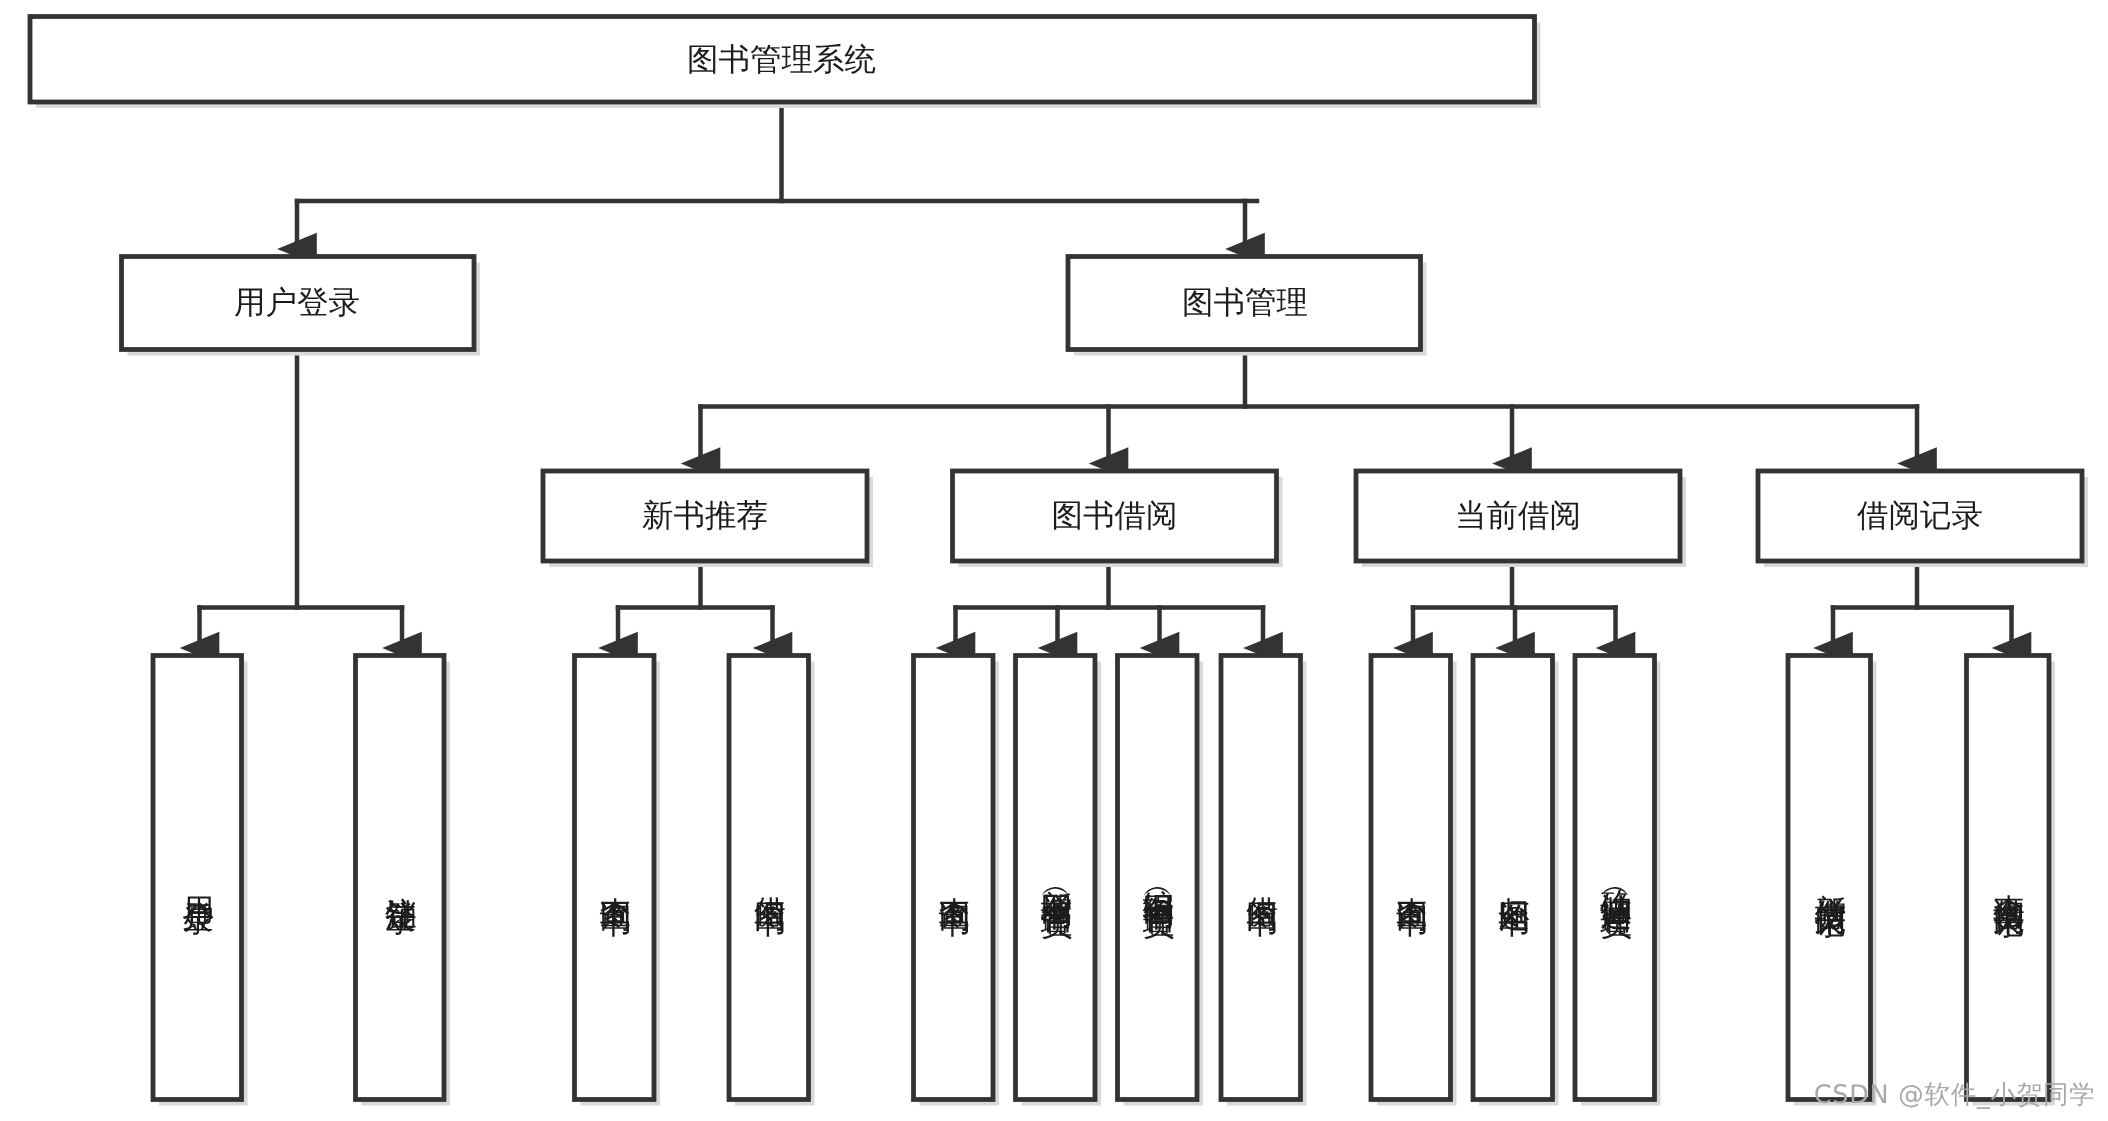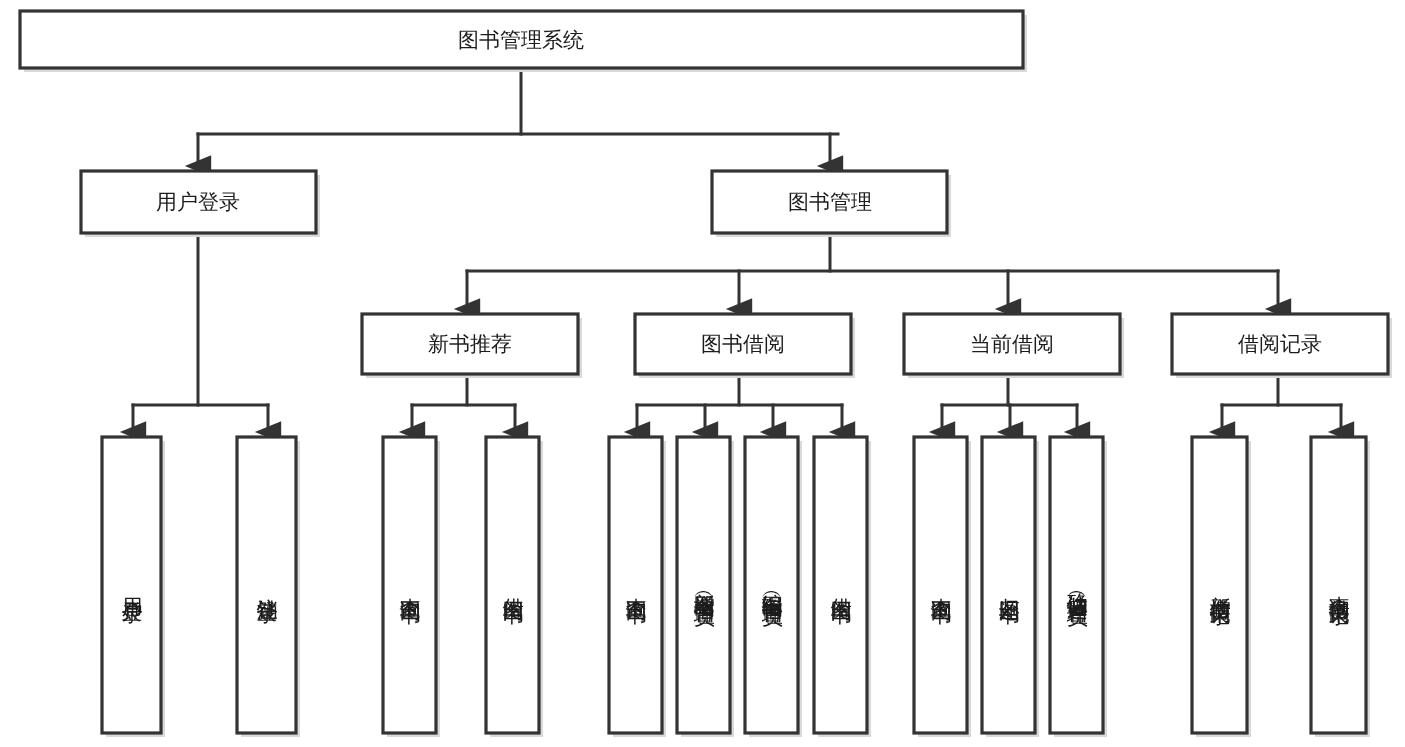"CSDN @软件_小贺同学" div.watermark { html: none -> <div>CSDN @软件_小贺同学</div> }
